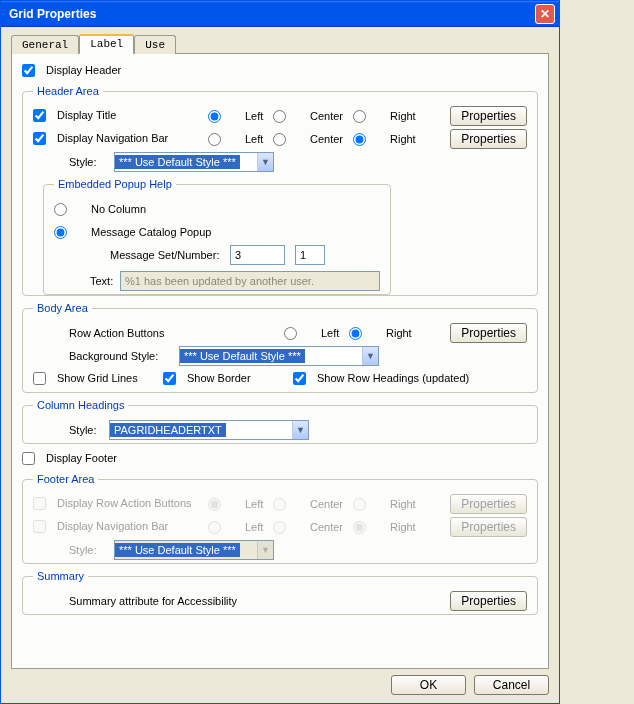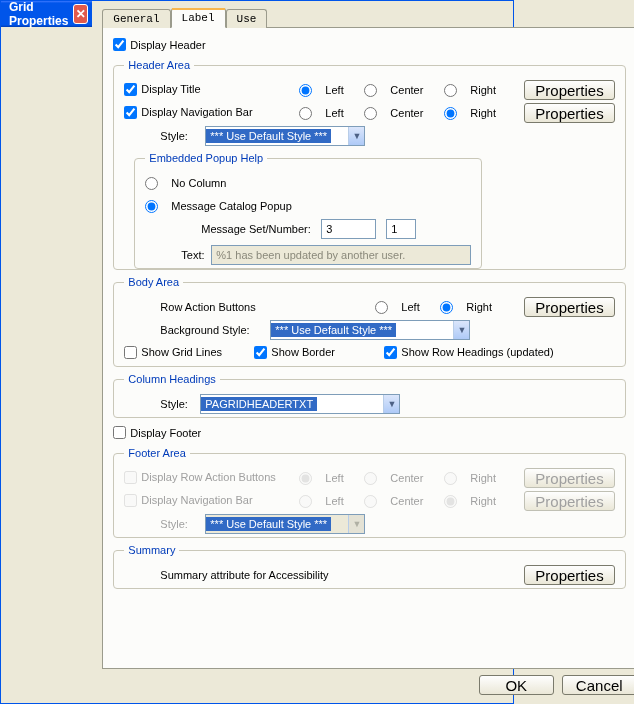"Grid Properties" .window { flex-direction: row -> column; width: 514px -> 560px }
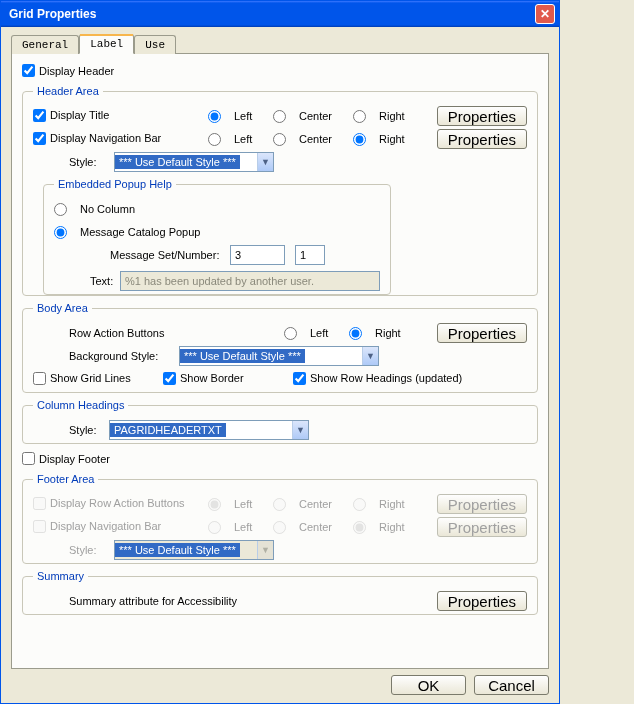"Display Header" .chk { align-items: center -> none; gap: 1px -> 8px }
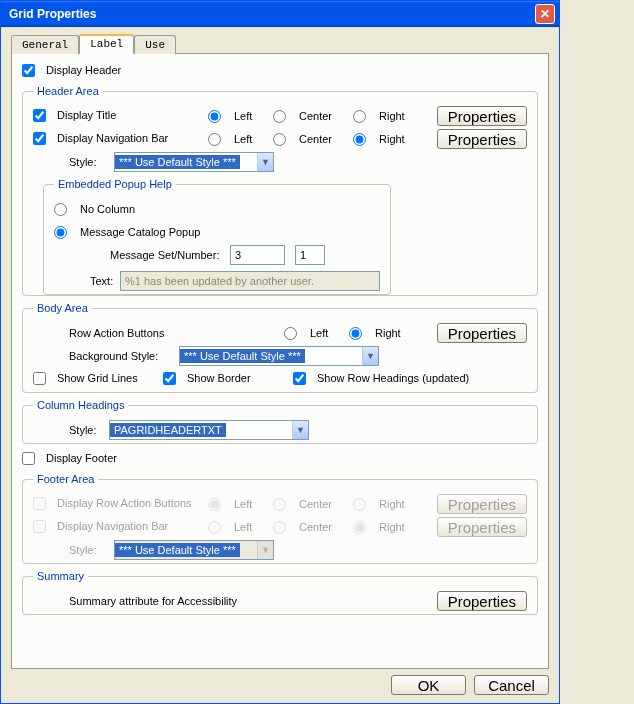"Left" .rad { gap: 10px -> 21px }
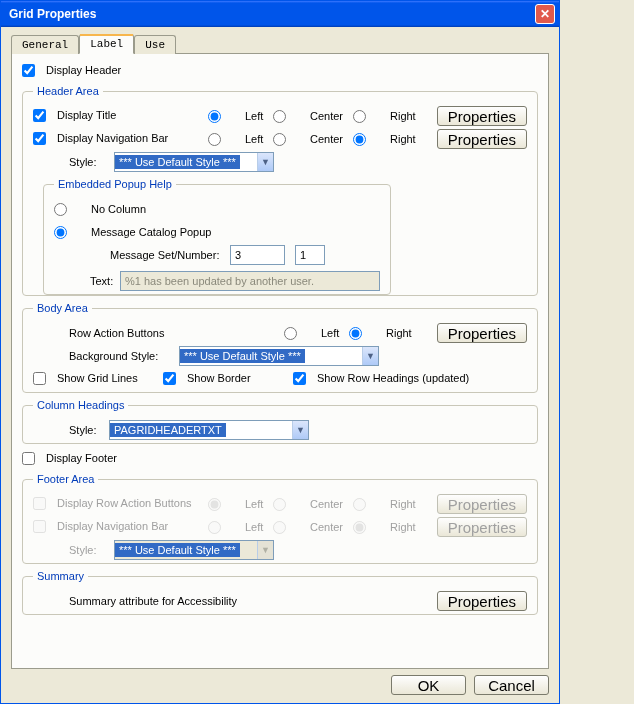"Properties" .btn { font-size: 15px -> 12px }
